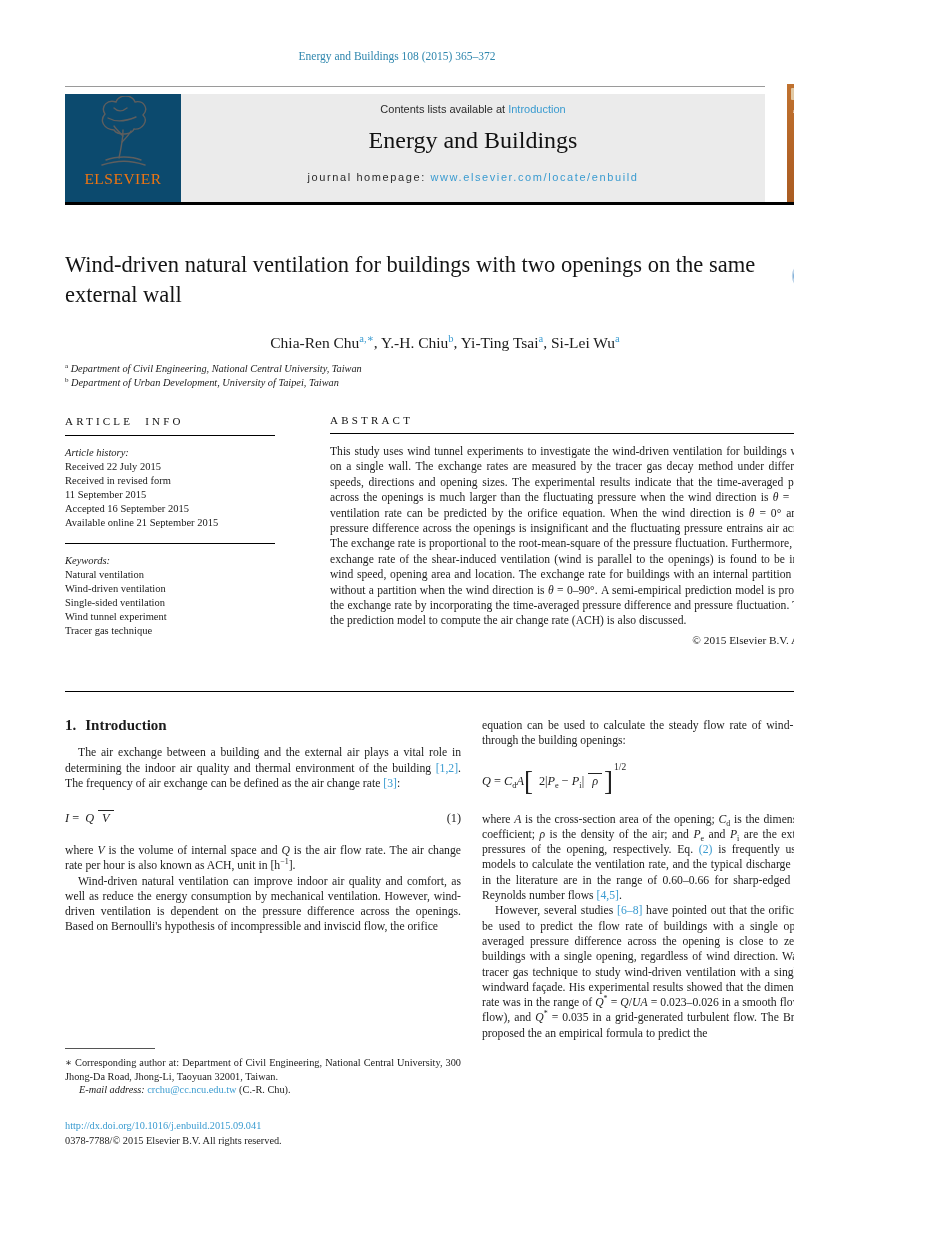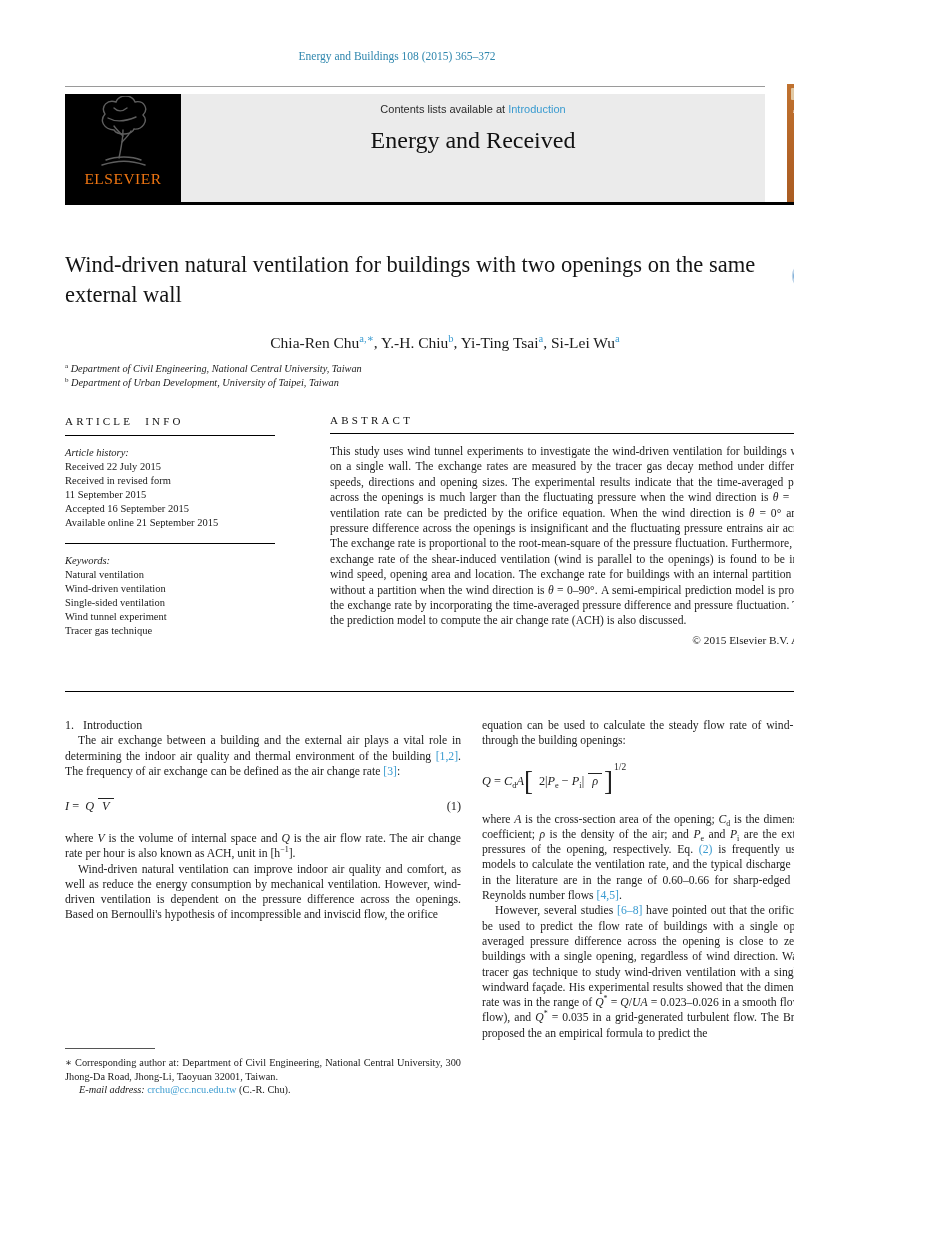"Energy and Received" div.journal-title { text: Received -> Buildings }
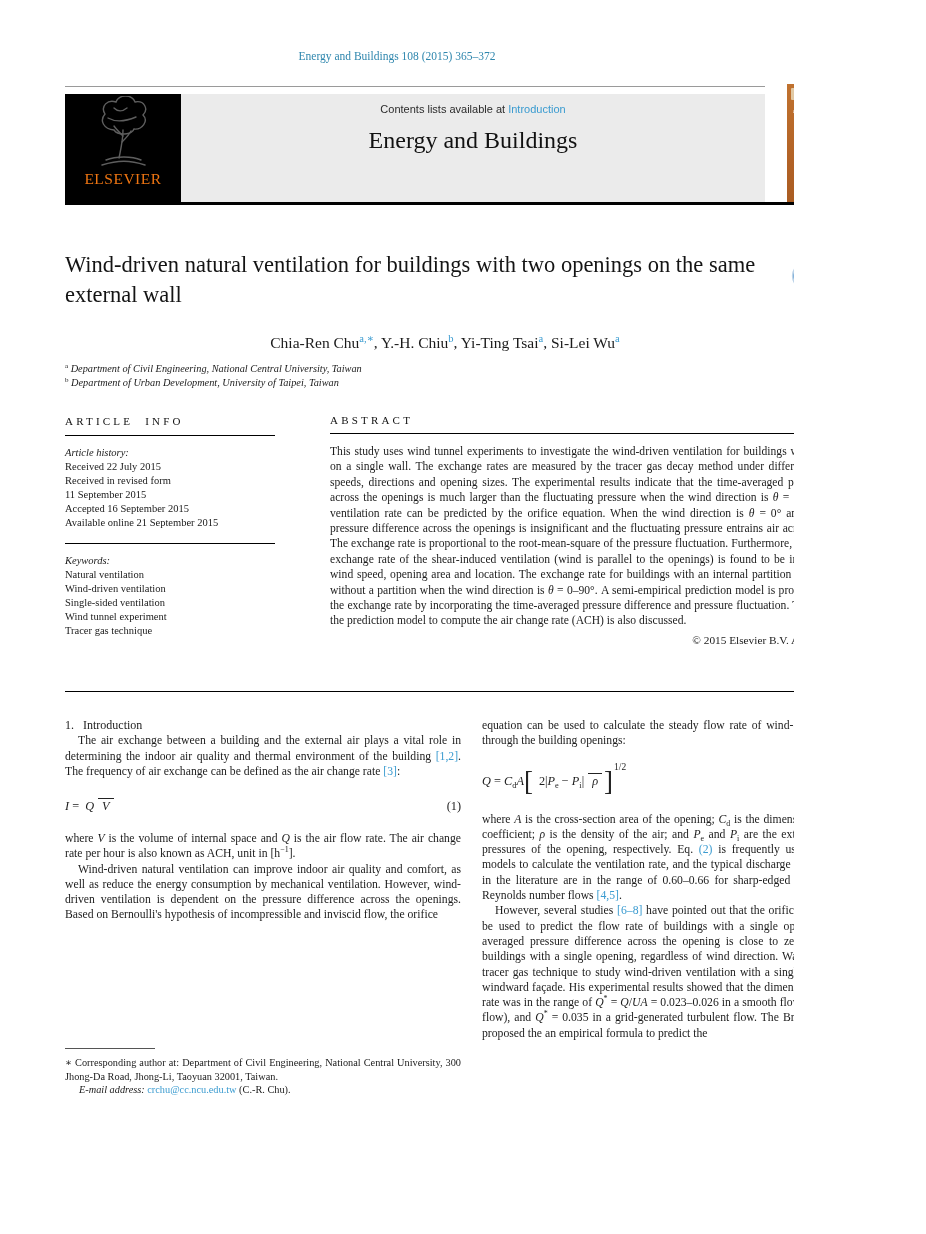"ELSEVIER" .logo-box { background: #000000 -> #0c4a6e }
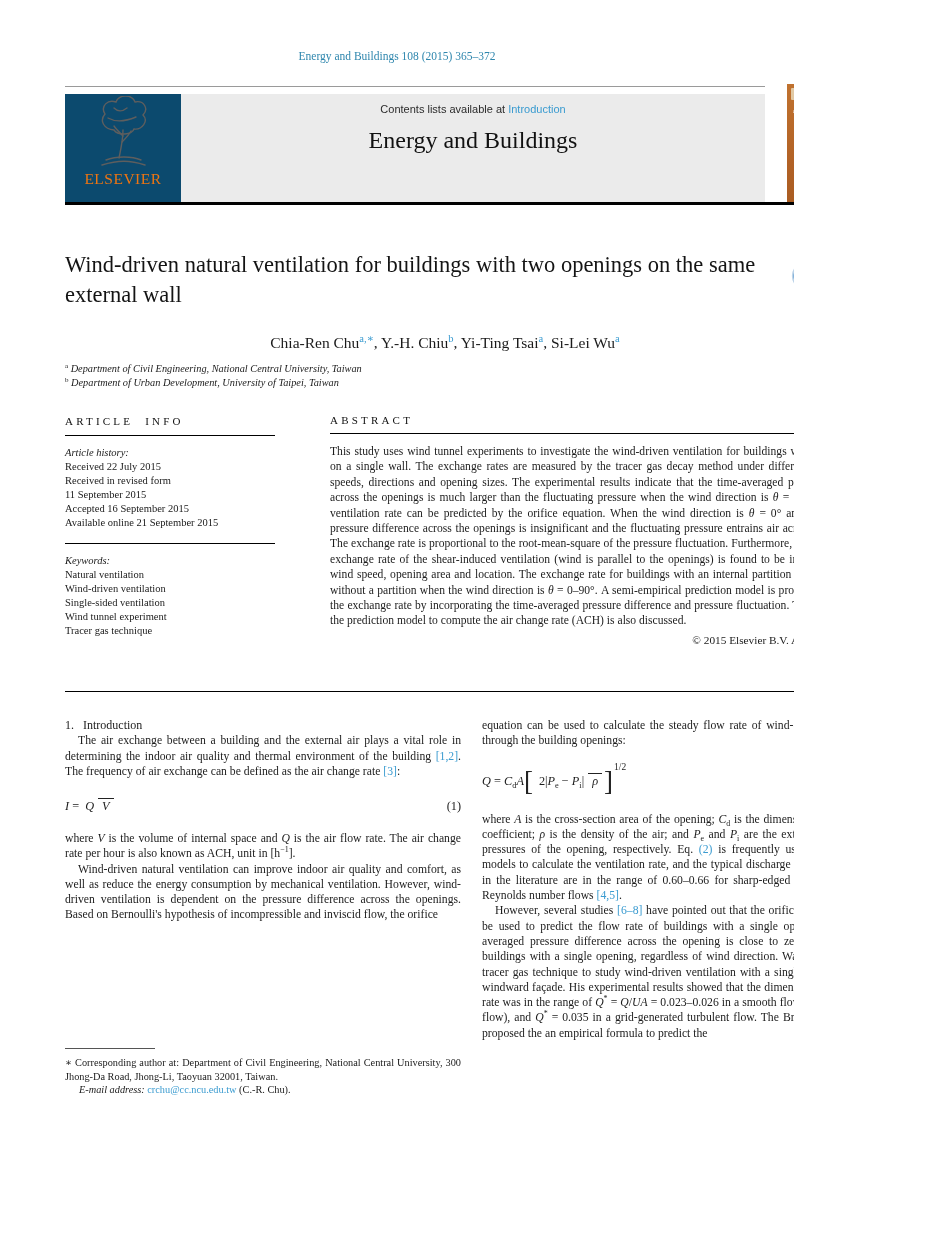"journal homepage:" div.homepage-line { html: none -> <div>journal homepage: <span>www.elsevier.com/locate/enbuild</span></div> }
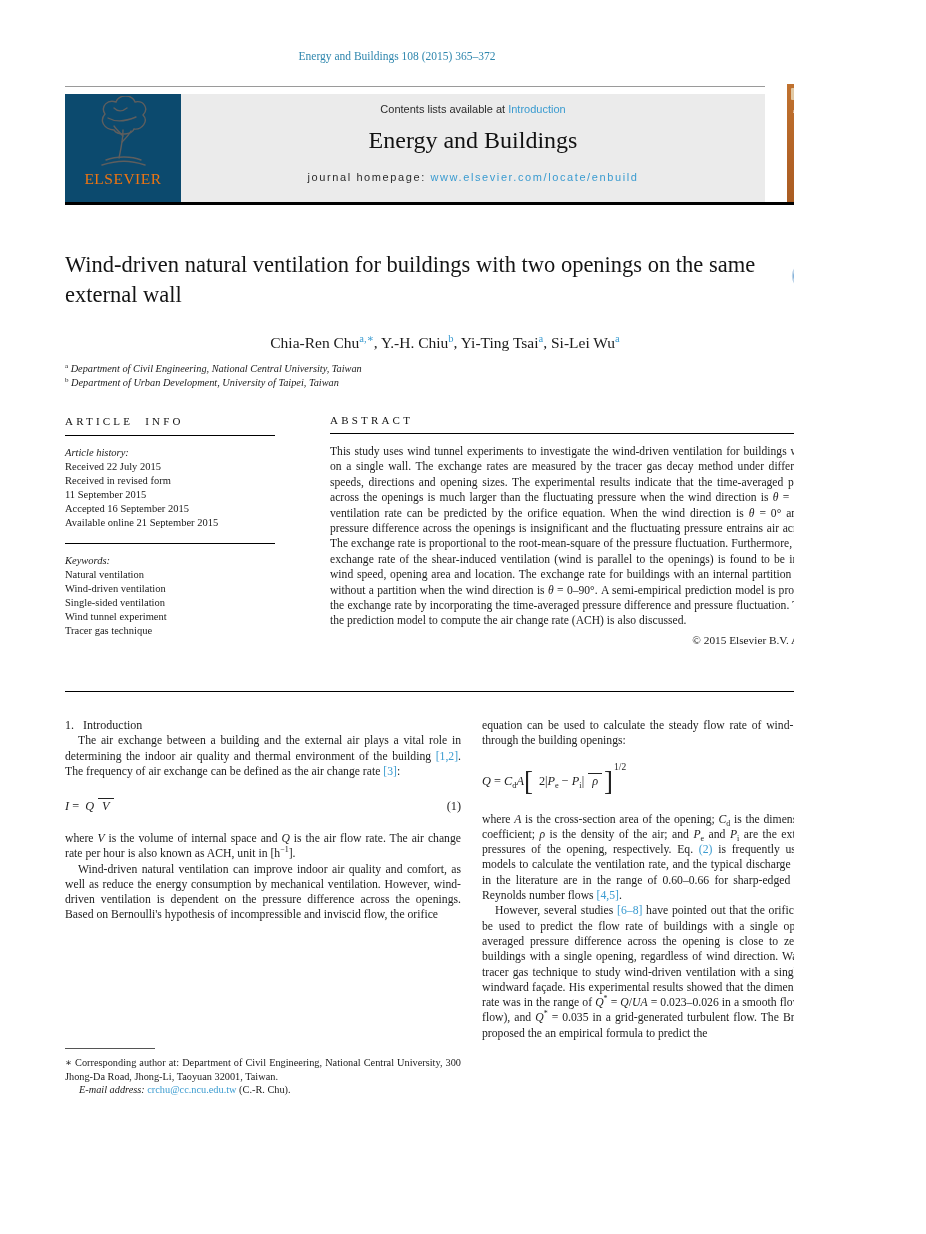"1. Introduction" .sec-head { font-size: 12px -> 15px; font-weight: normal -> bold; margin-bottom: 0 -> 12px }
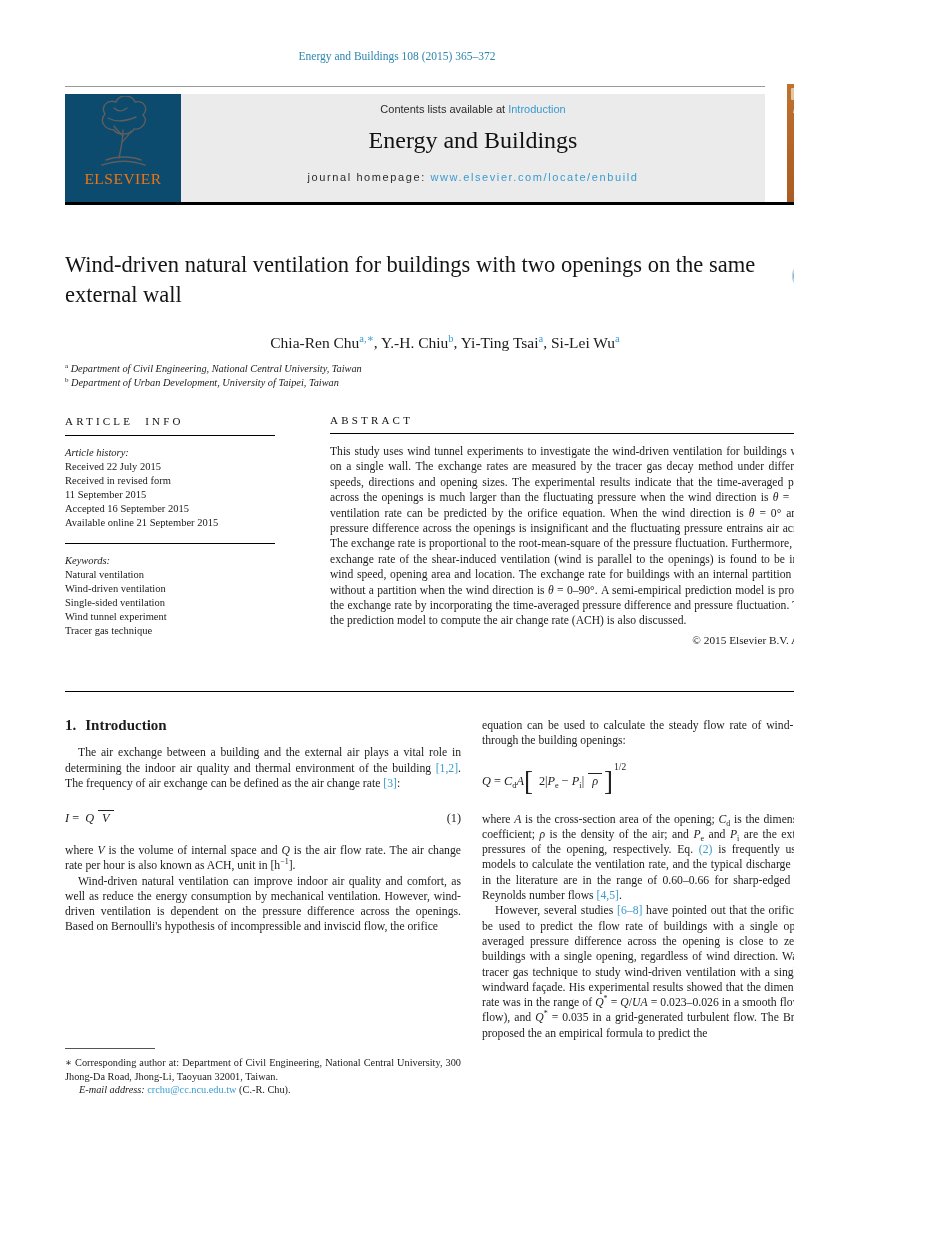"http://dx.doi.org/10.1016/j.enbuild.2015" div.bottom-links { html: none -> <div> <div>http://dx.doi.org/10.1016/j.enbuild.2015.09.041</div> <div>0378-7788/© 2015 Elsevier B.V. All rights reserved.</div> </div> }
